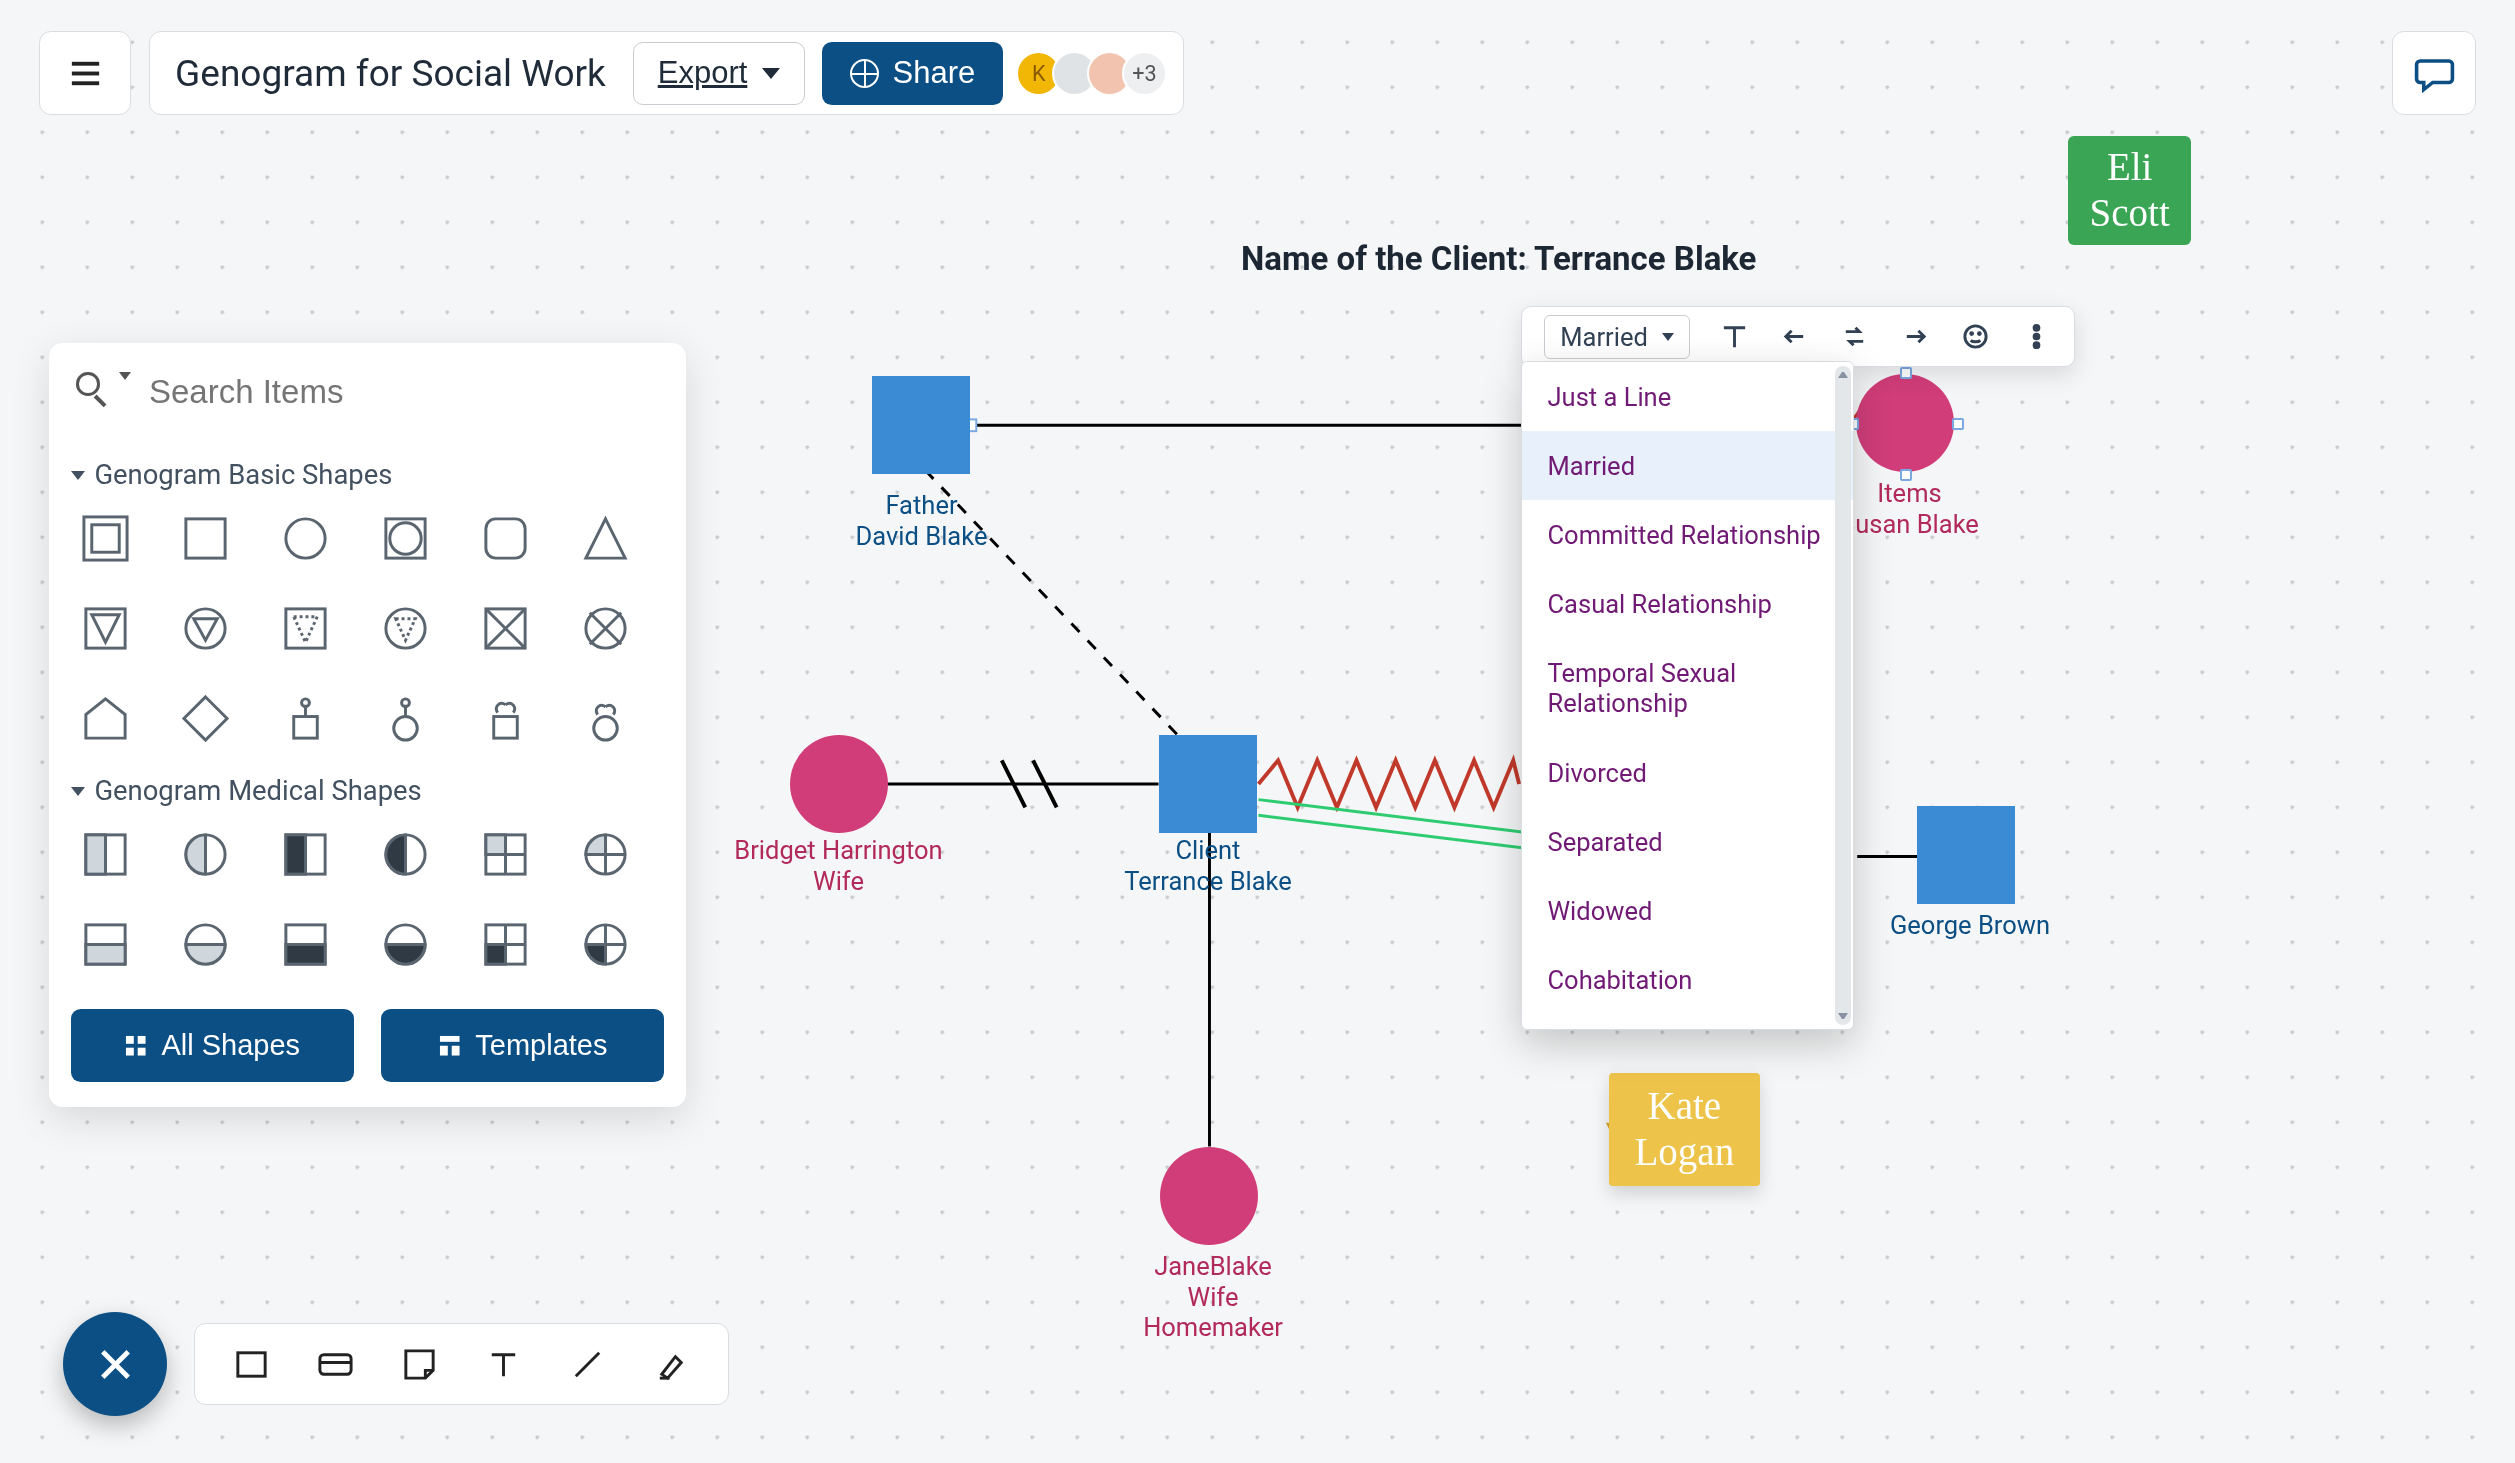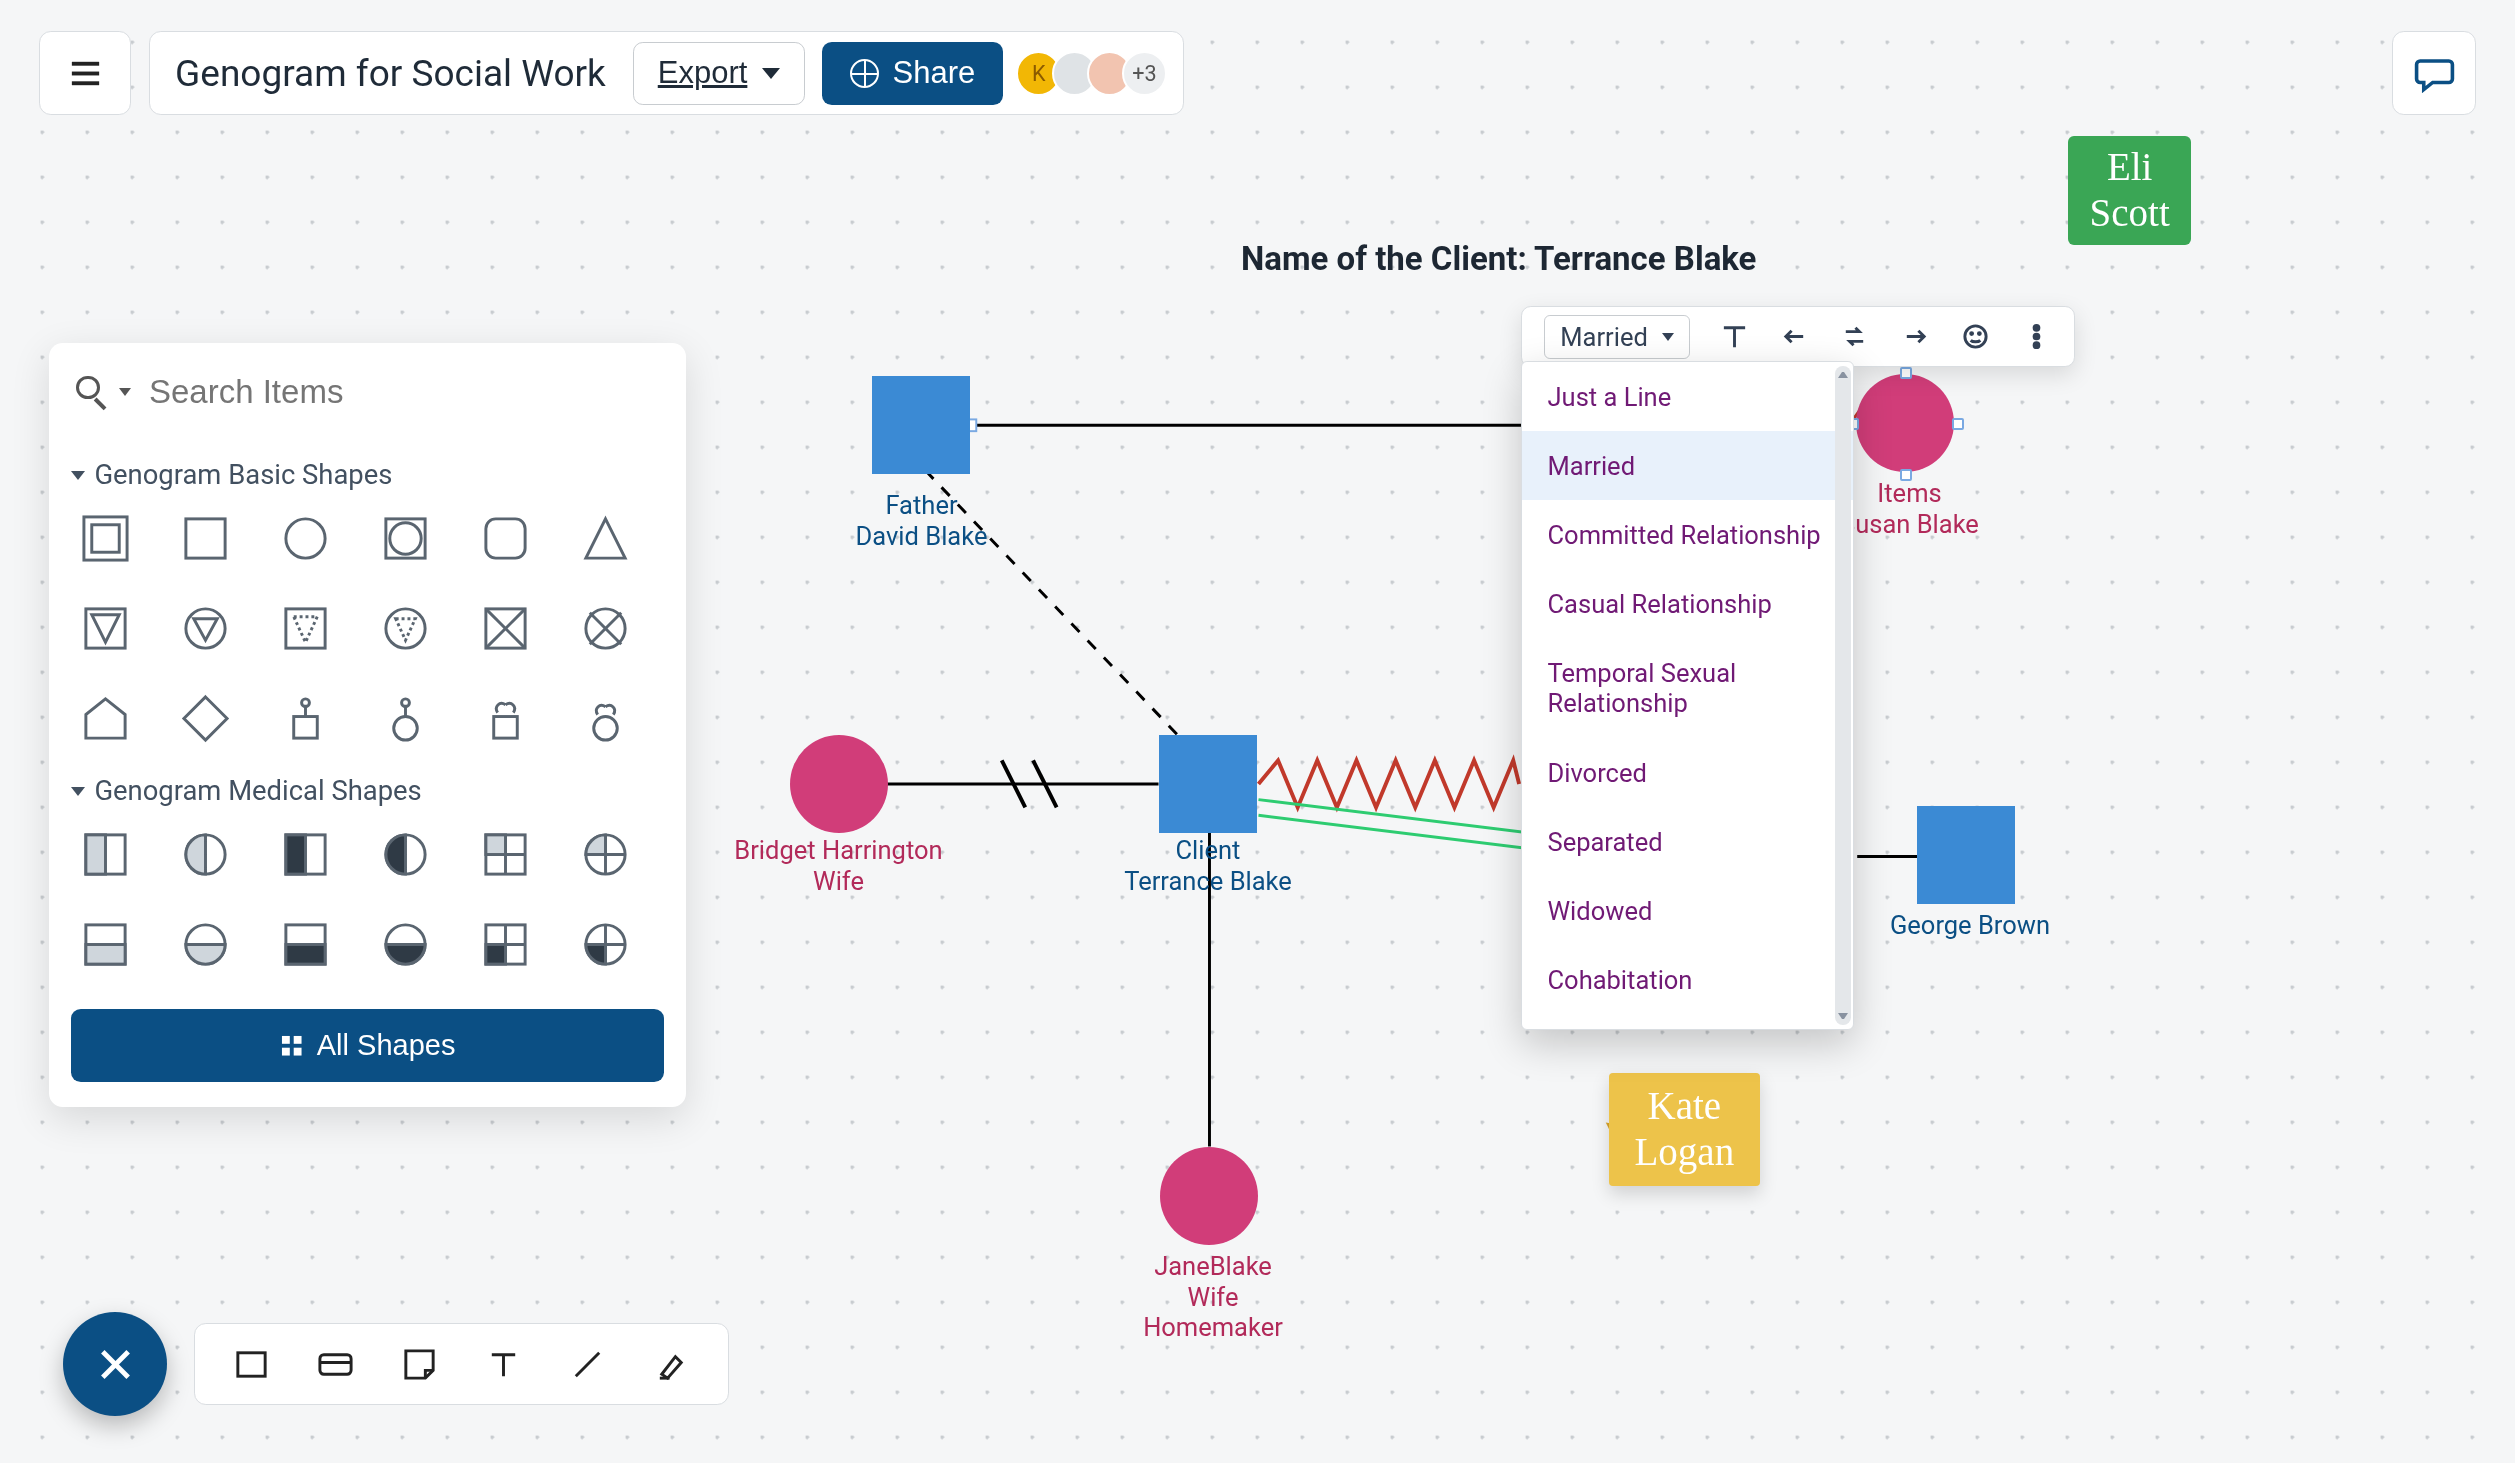"Search Items" .search-row { align-items: center -> flex-start }
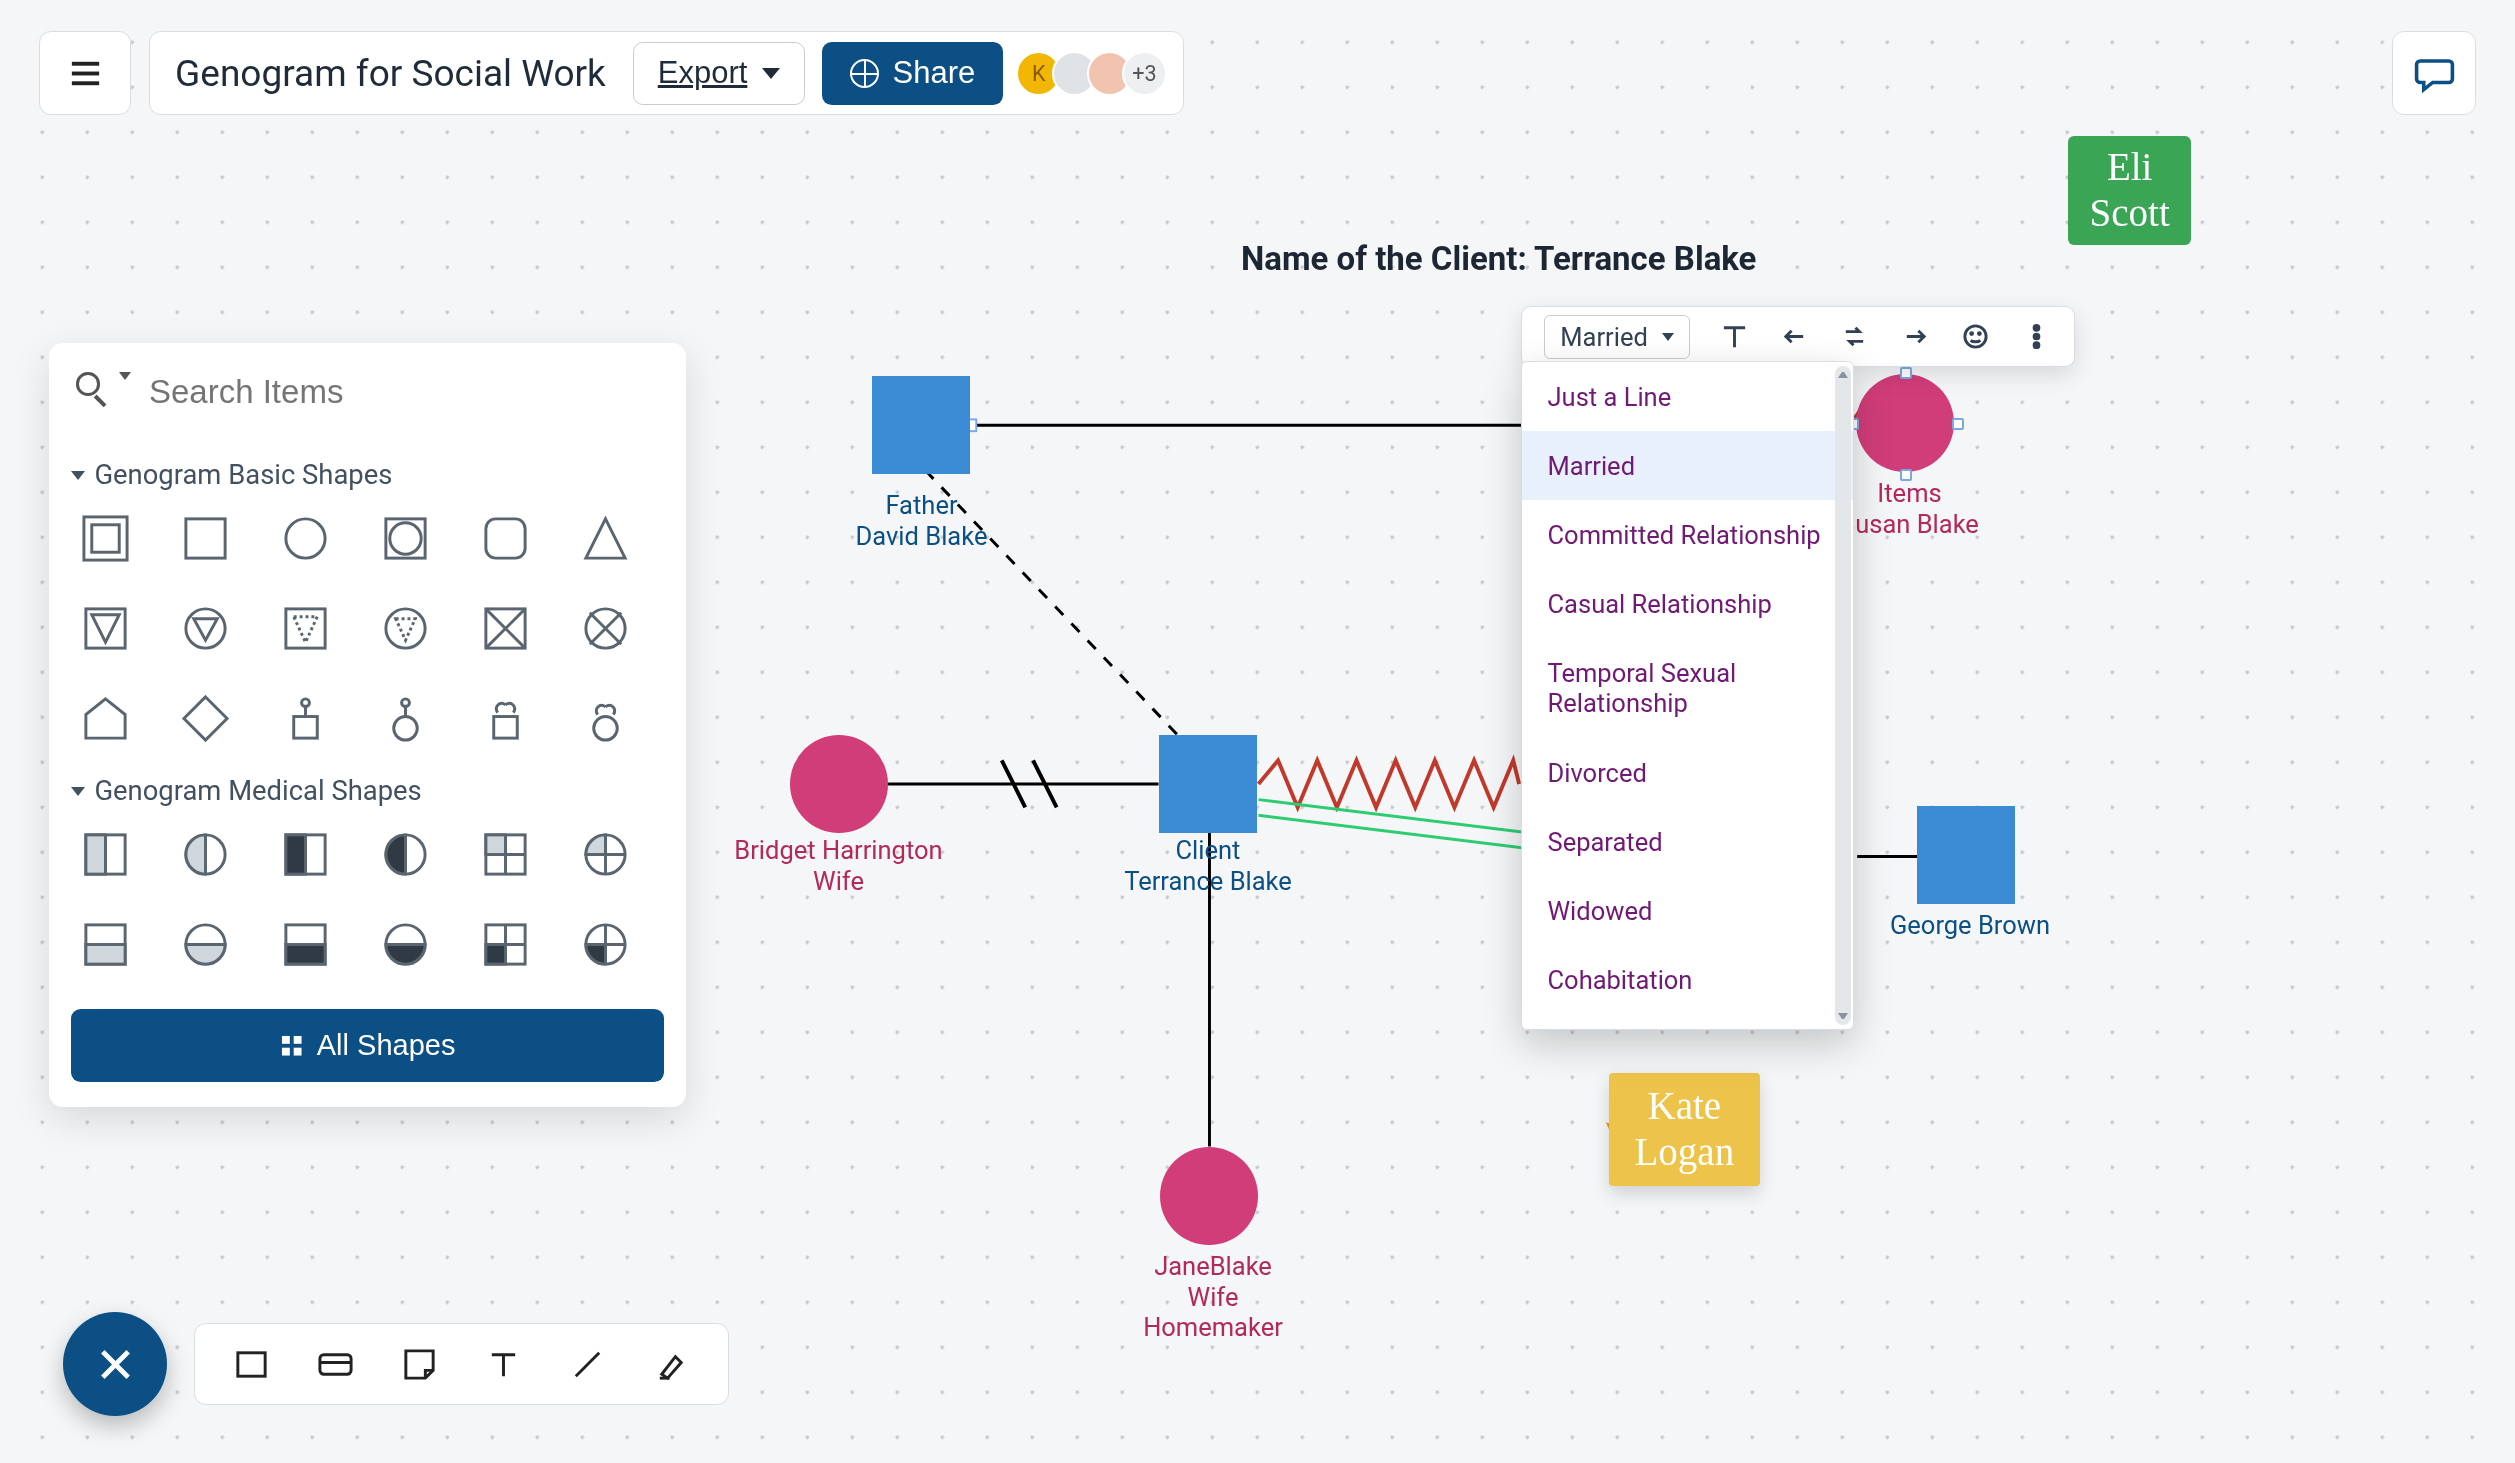"Templates" button { html: none -> <button> <svg> <rect></rect> <rect></rect> <rect></rect> </svg> <span>Templates</span> </button> }
